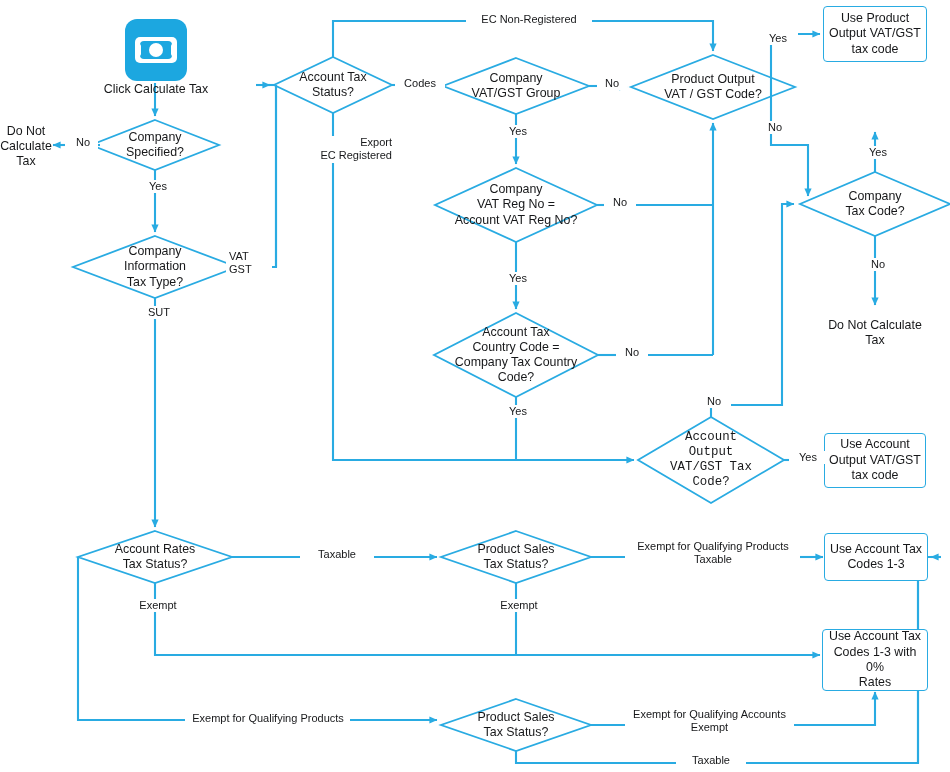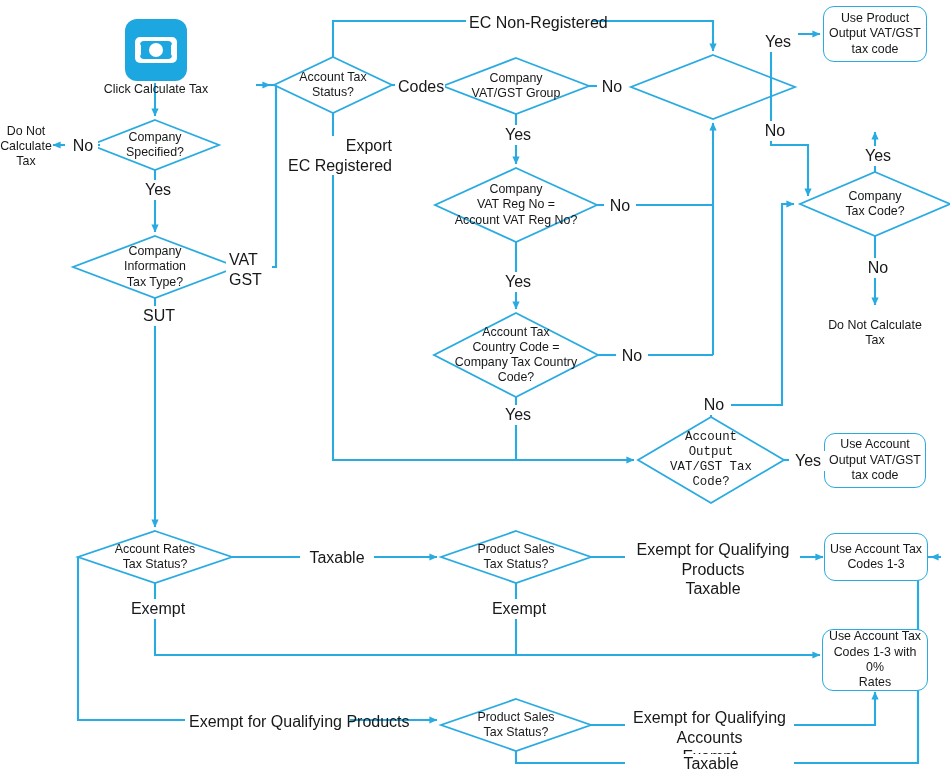"EC Non-Registered" .edgelab { font-size: 16px -> 11px }
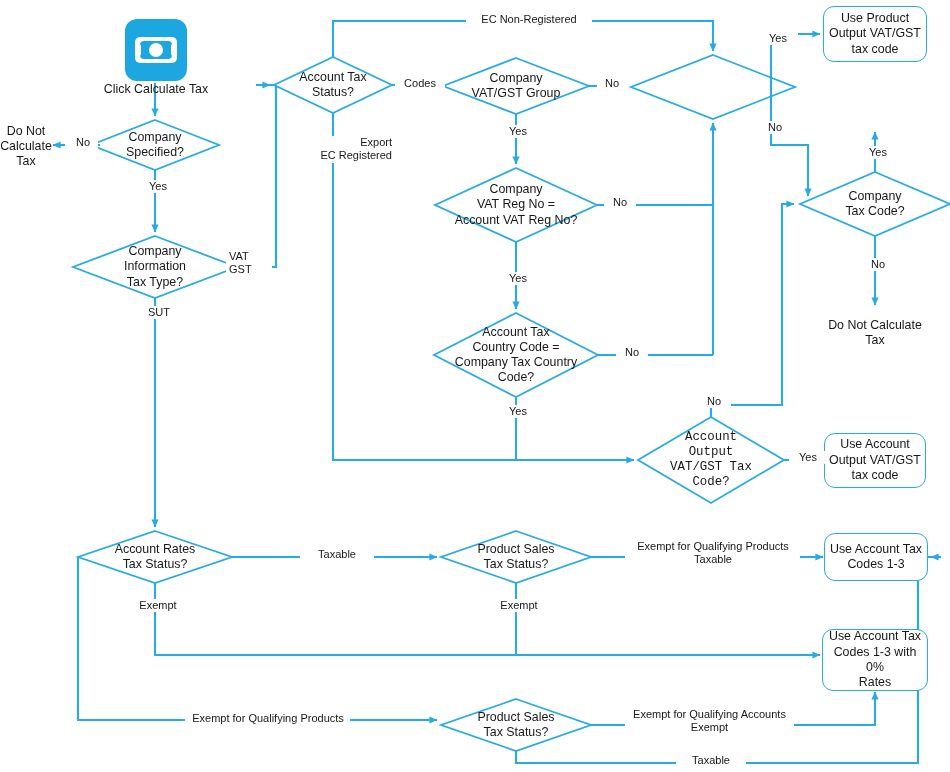"Use Product" .roundbox { border-radius: 11px -> 4px }
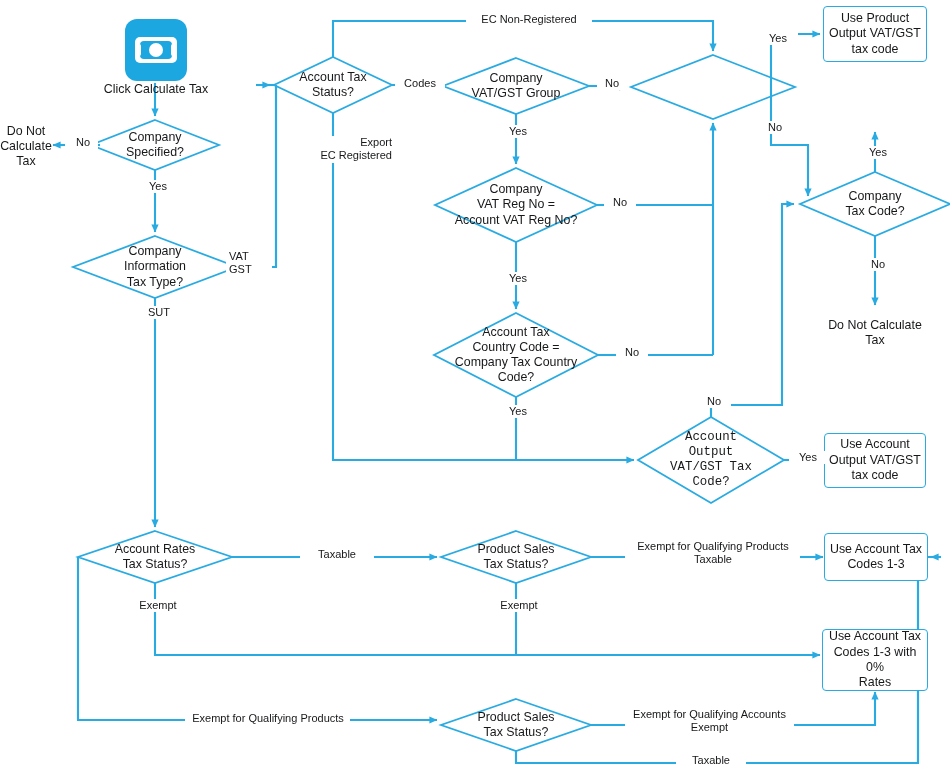"Product Output" div.dlabel { html: none -> <div>Product Output VAT / GST Code?</div> }
